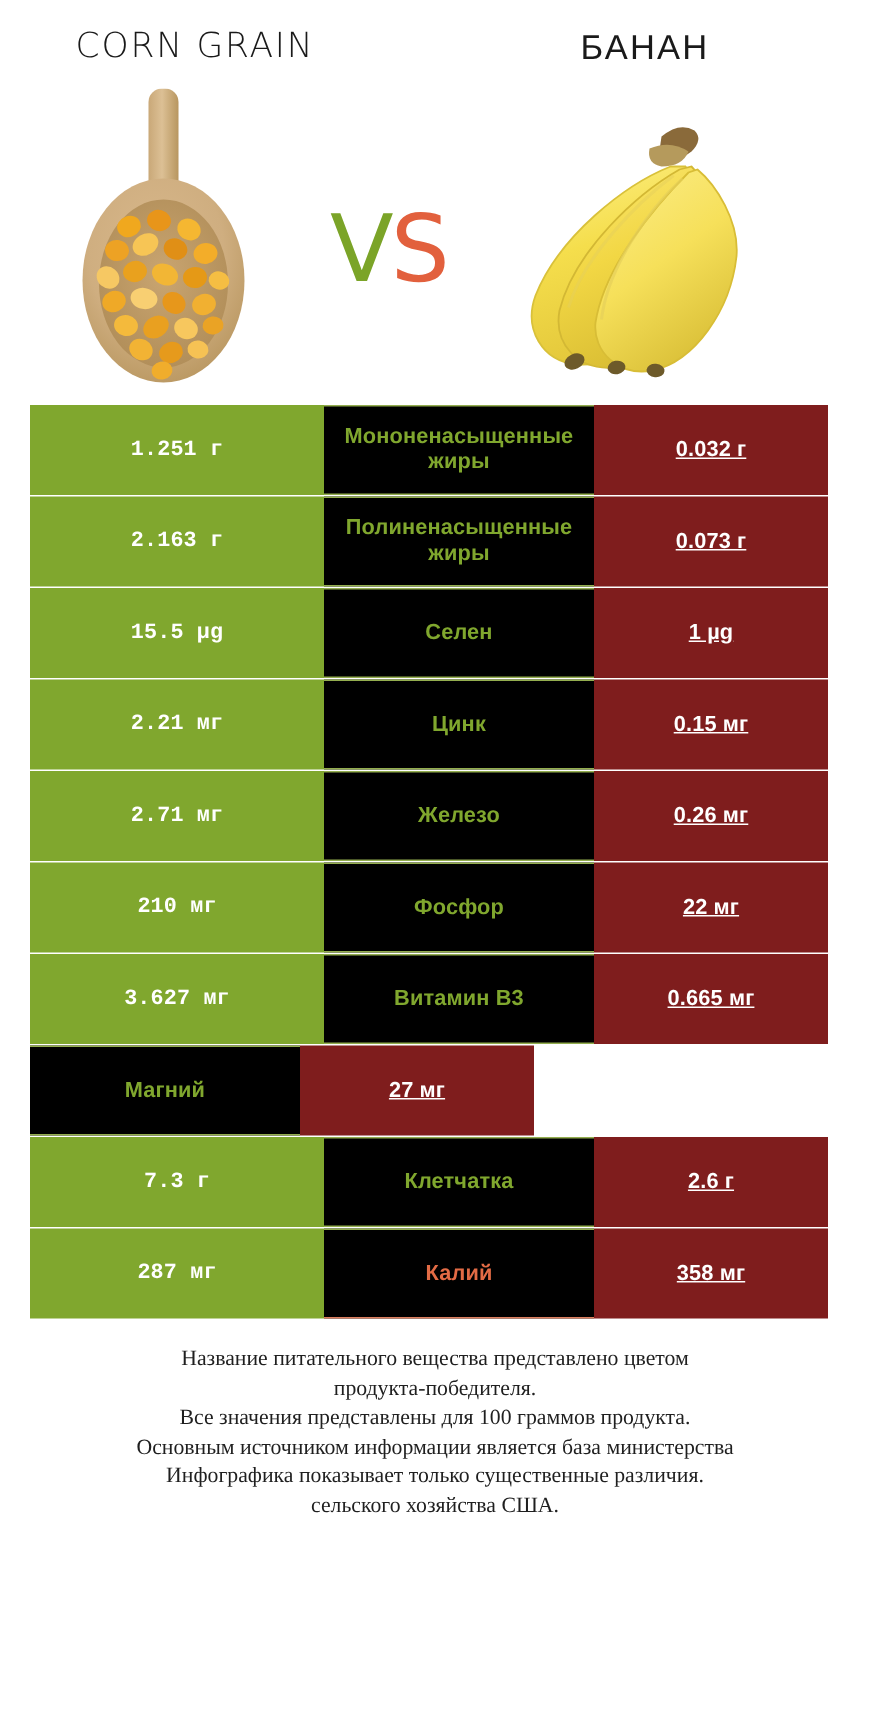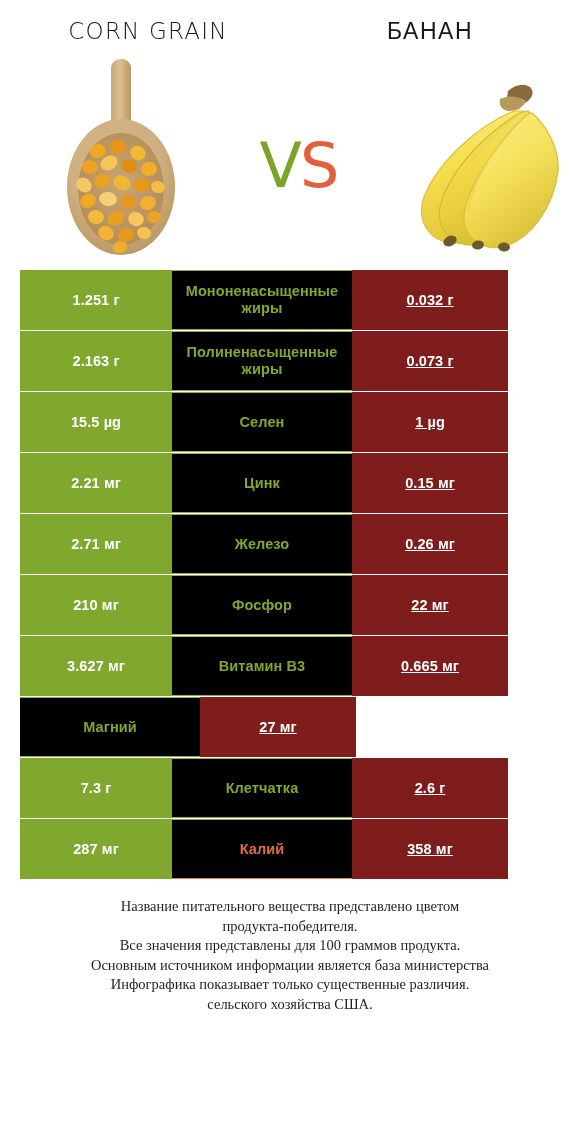"CORN GRAIN" .title-left { margin-left: 18px -> 0px }
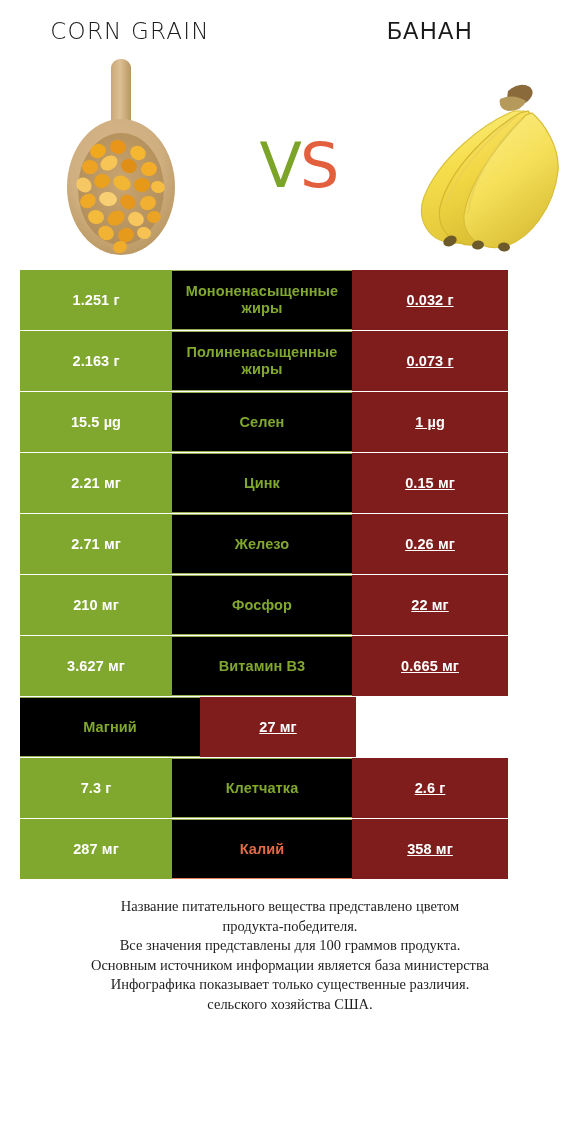"VS" .hero { justify-content: space-between -> flex-start; padding-left: 12px -> none }
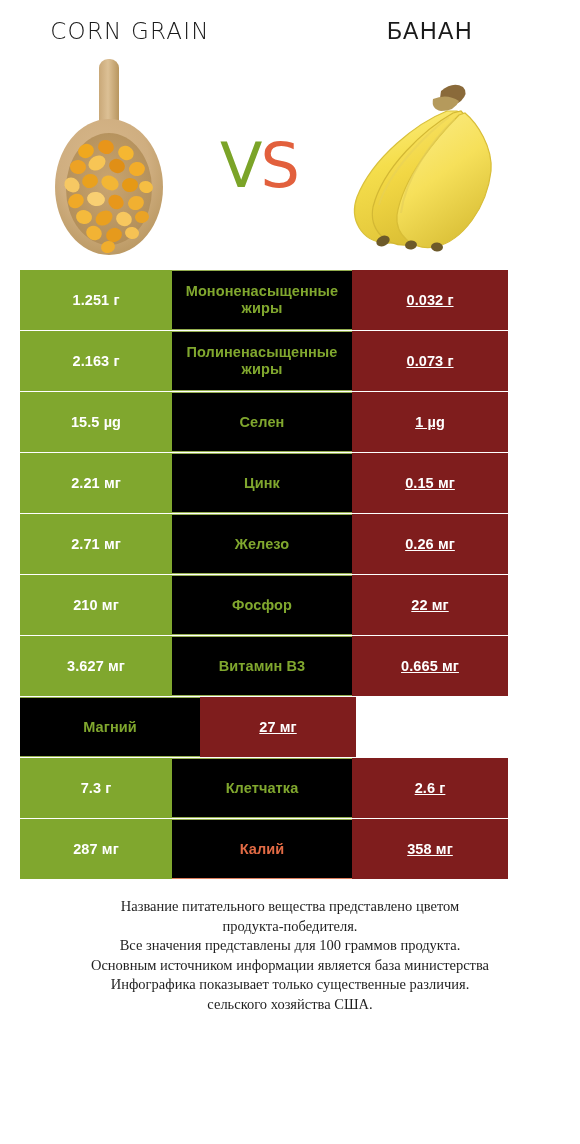"1.251 г" .cell.left { font-family: none -> Liberation Mono, monospace; width: 152px -> 196px }
